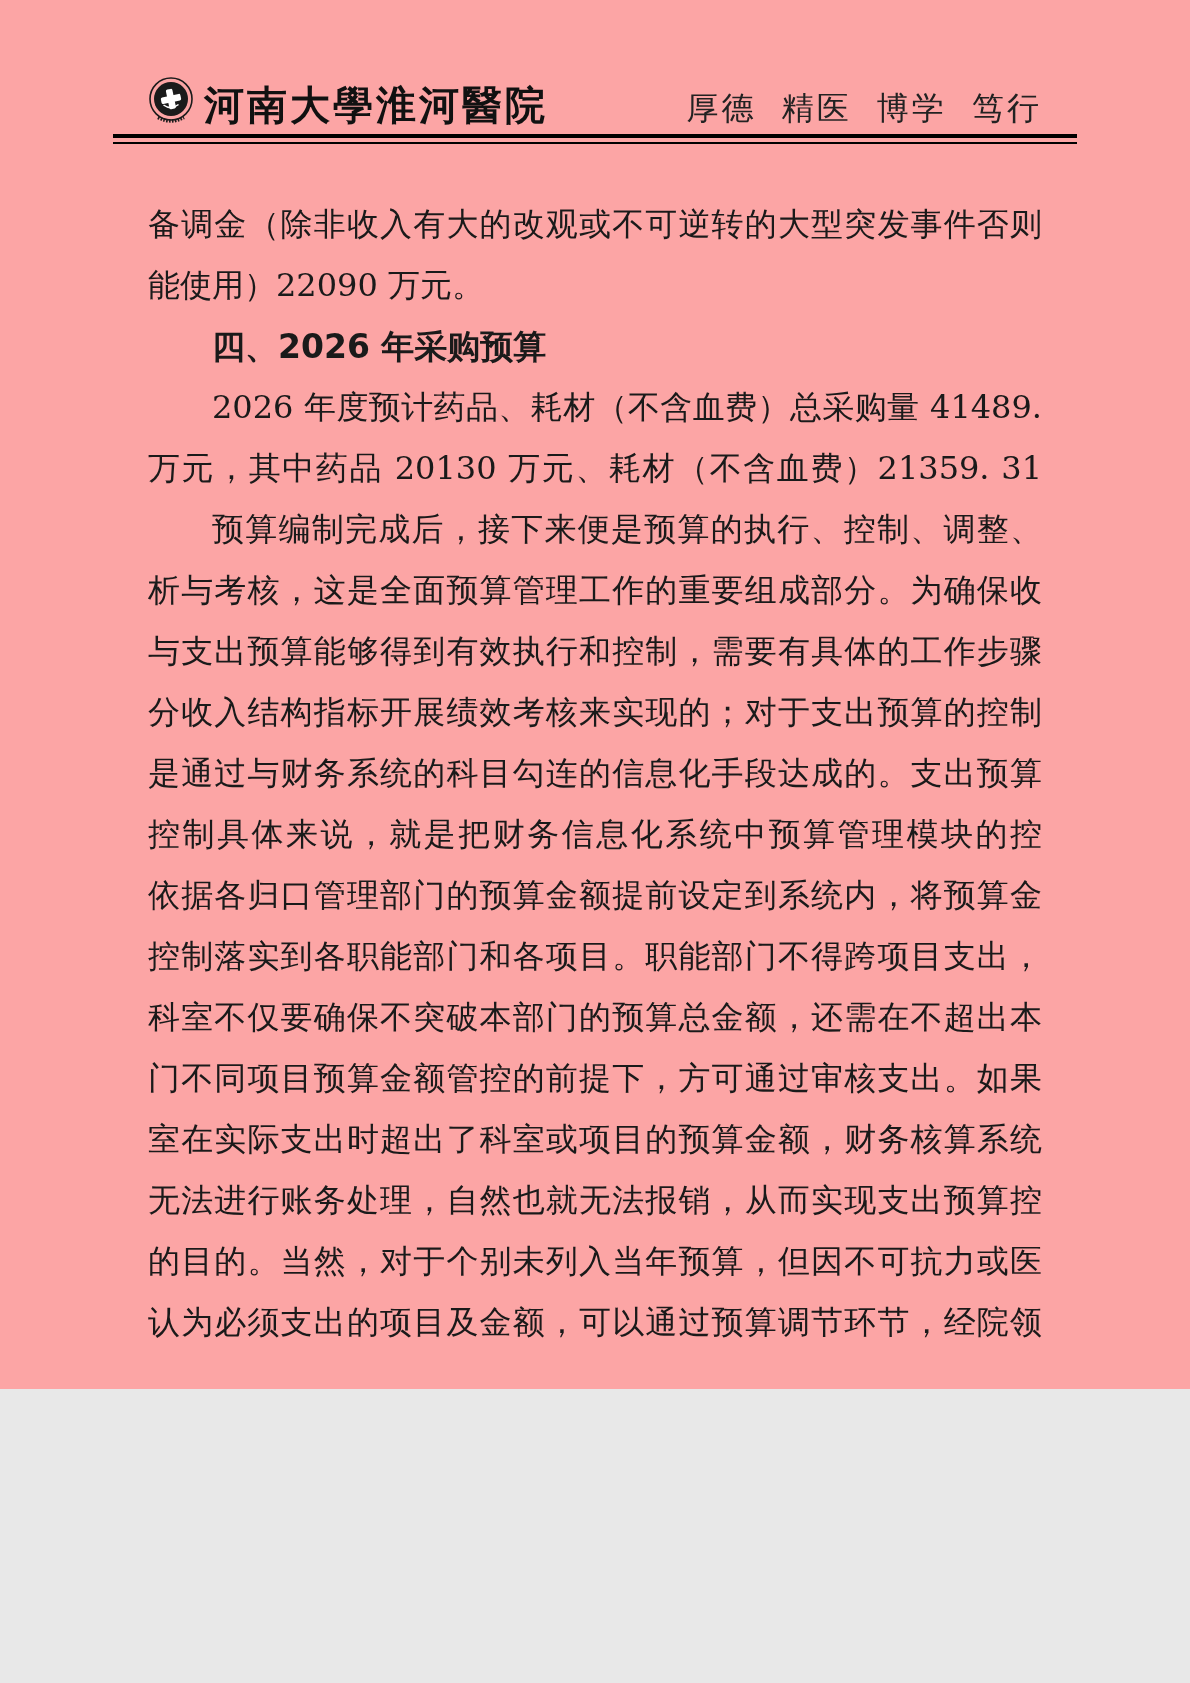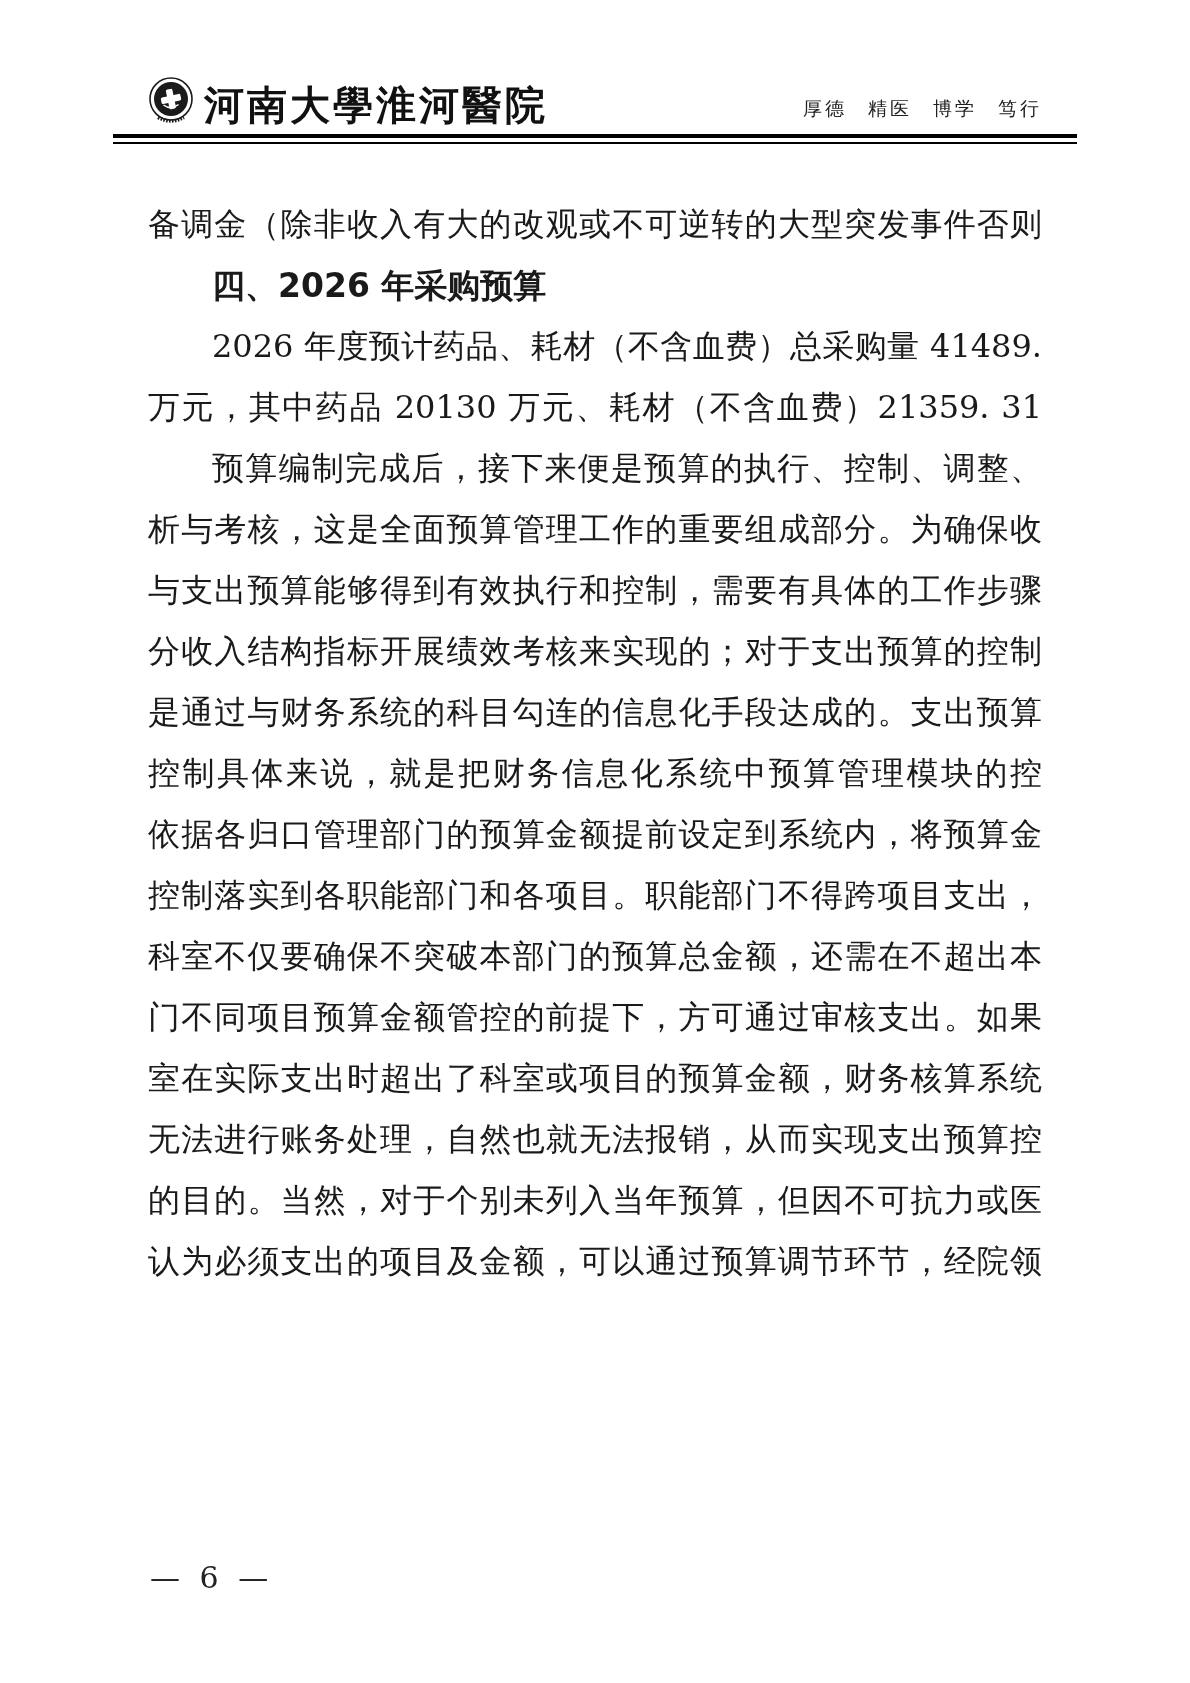"河南大學淮河醫院" .page { background: #ffffff -> #fca5a5; height: 1683px -> 1389px }
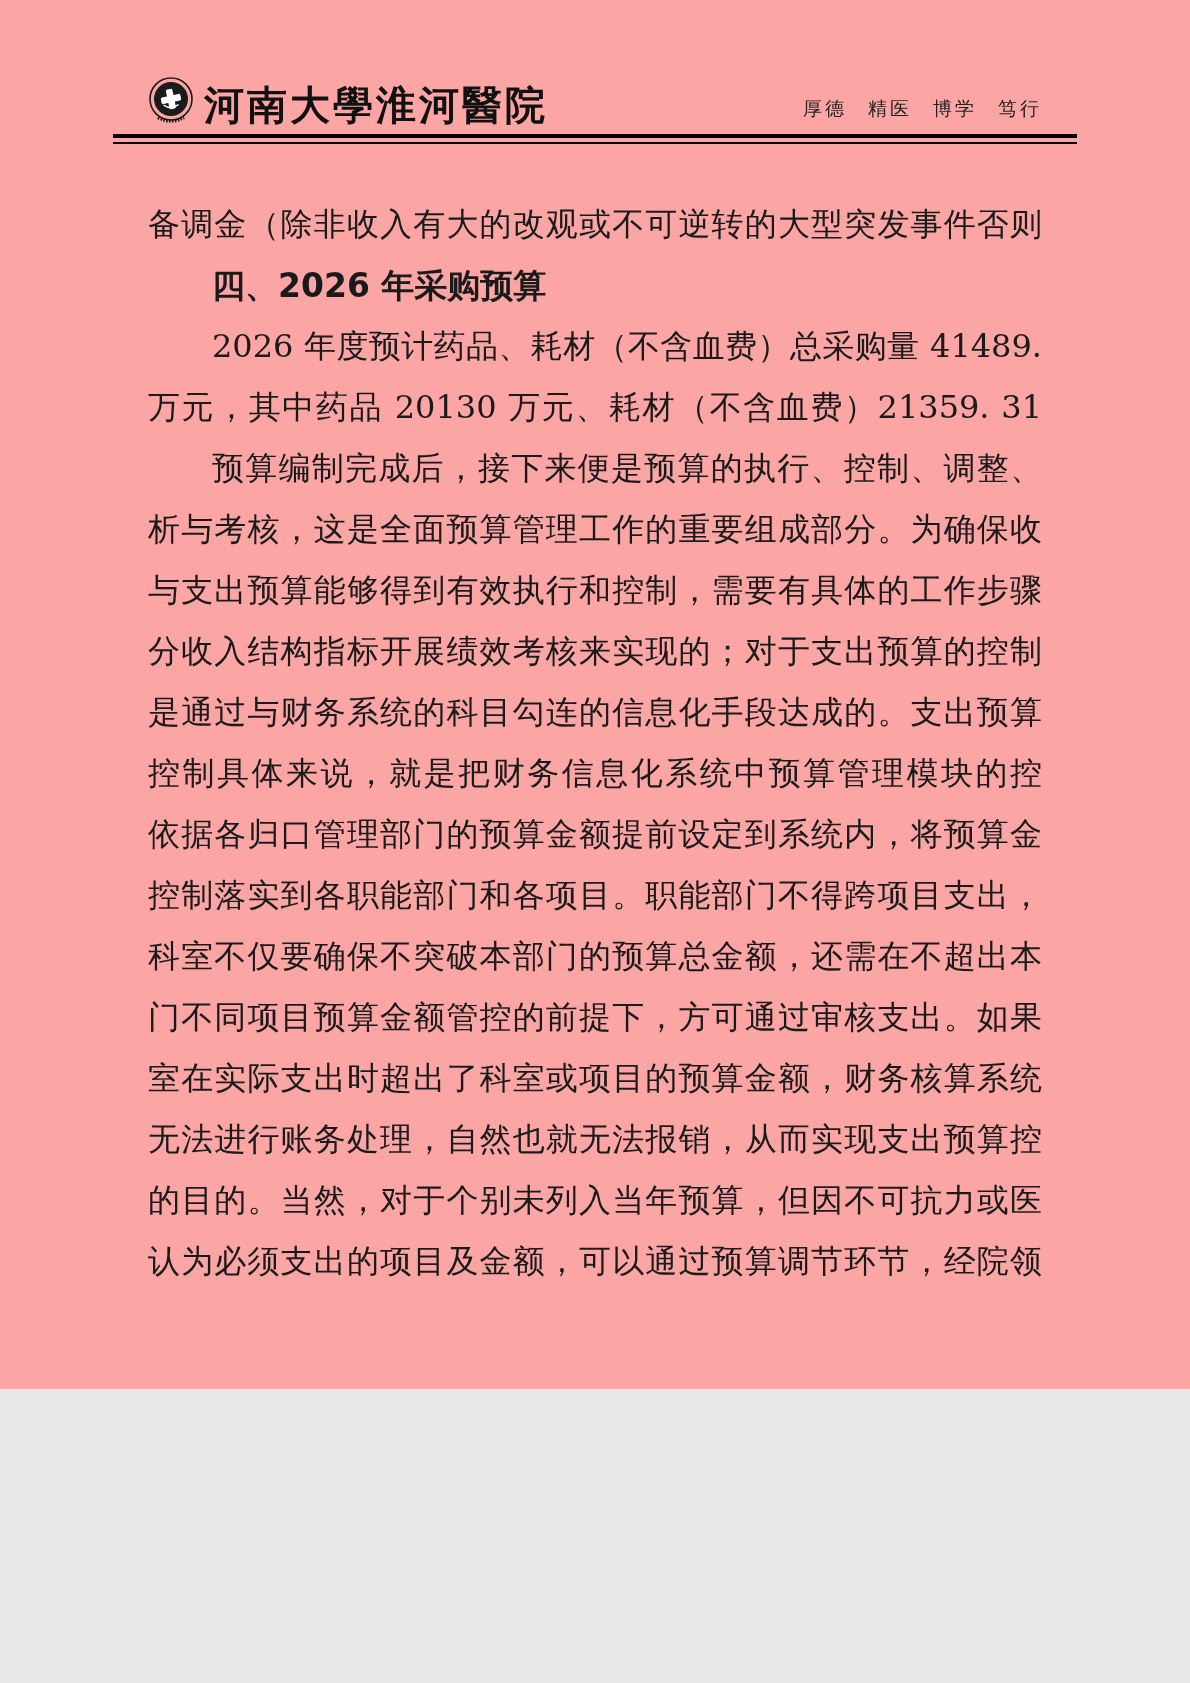"厚德 精医 博学 笃行" .hospital-motto { font-size: 19px -> 32px }
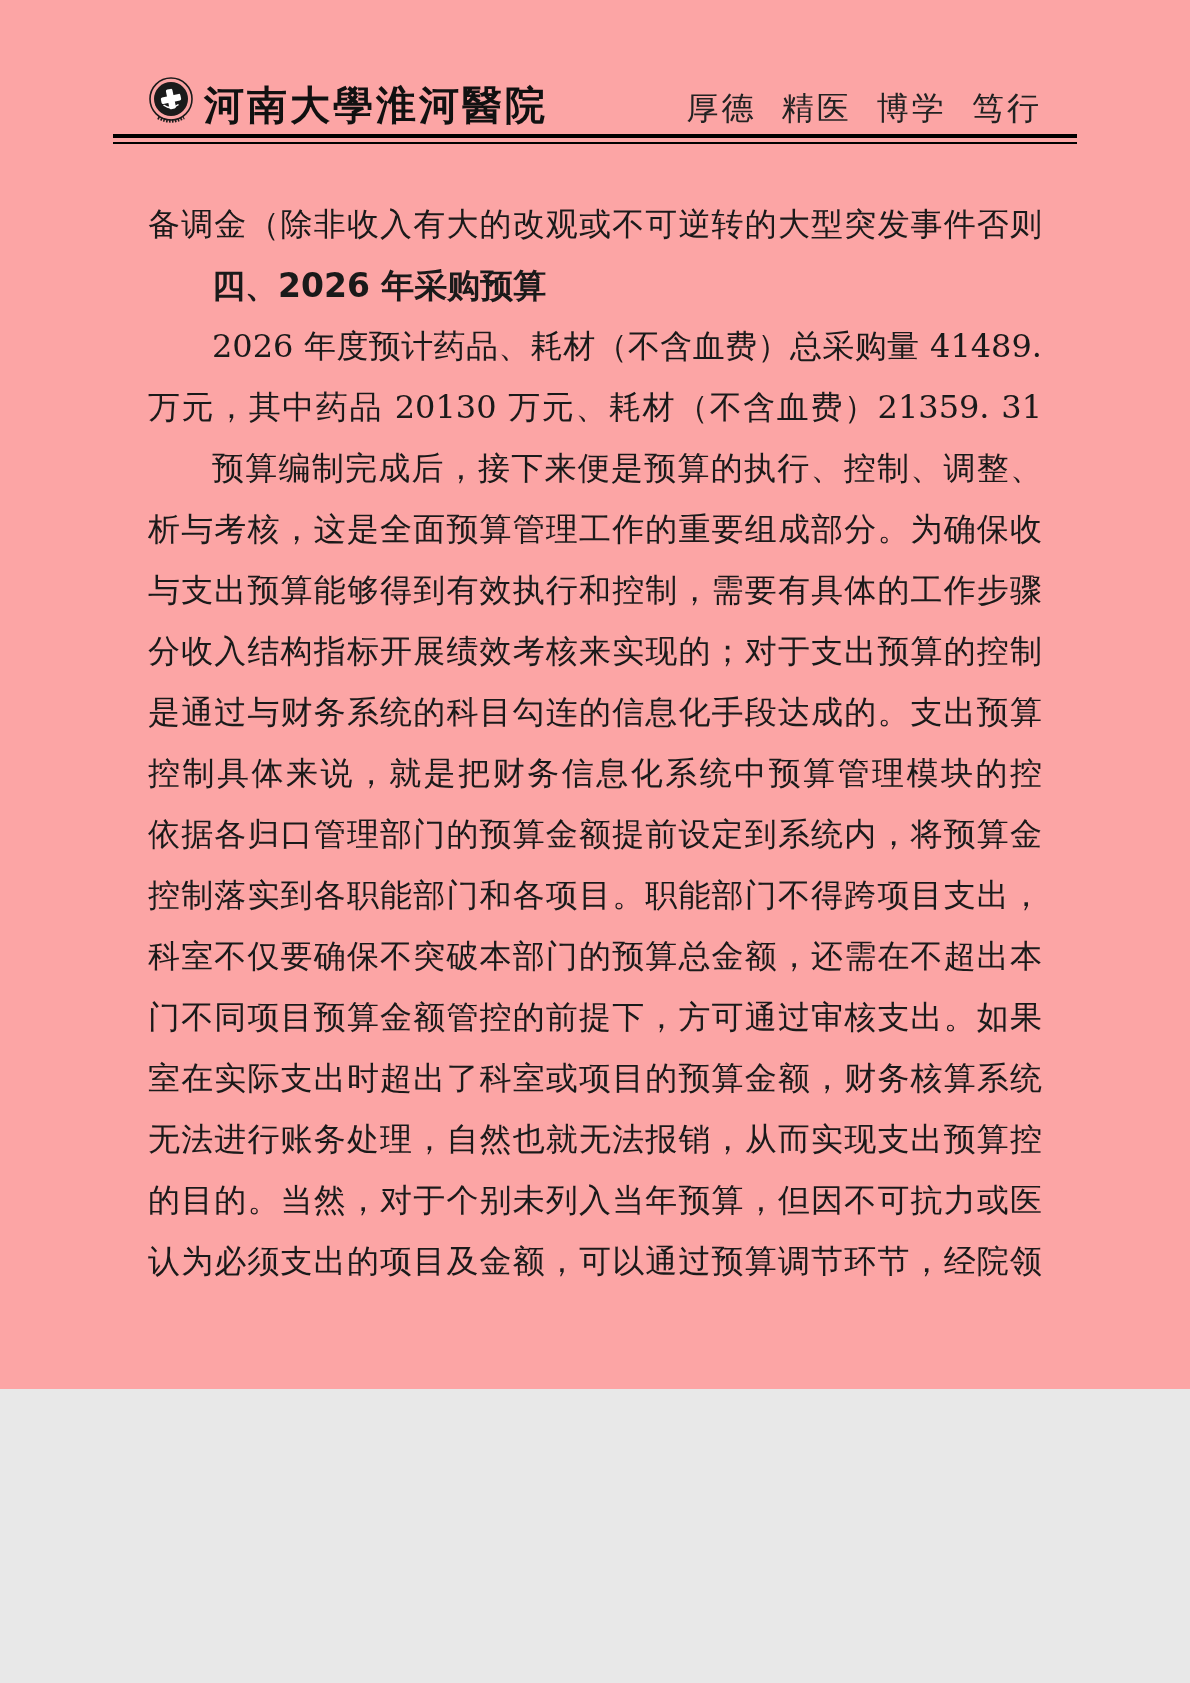"能使用）22090 万元。" div.line { html: none -> <div>能使用）22090 万元。</div> }
